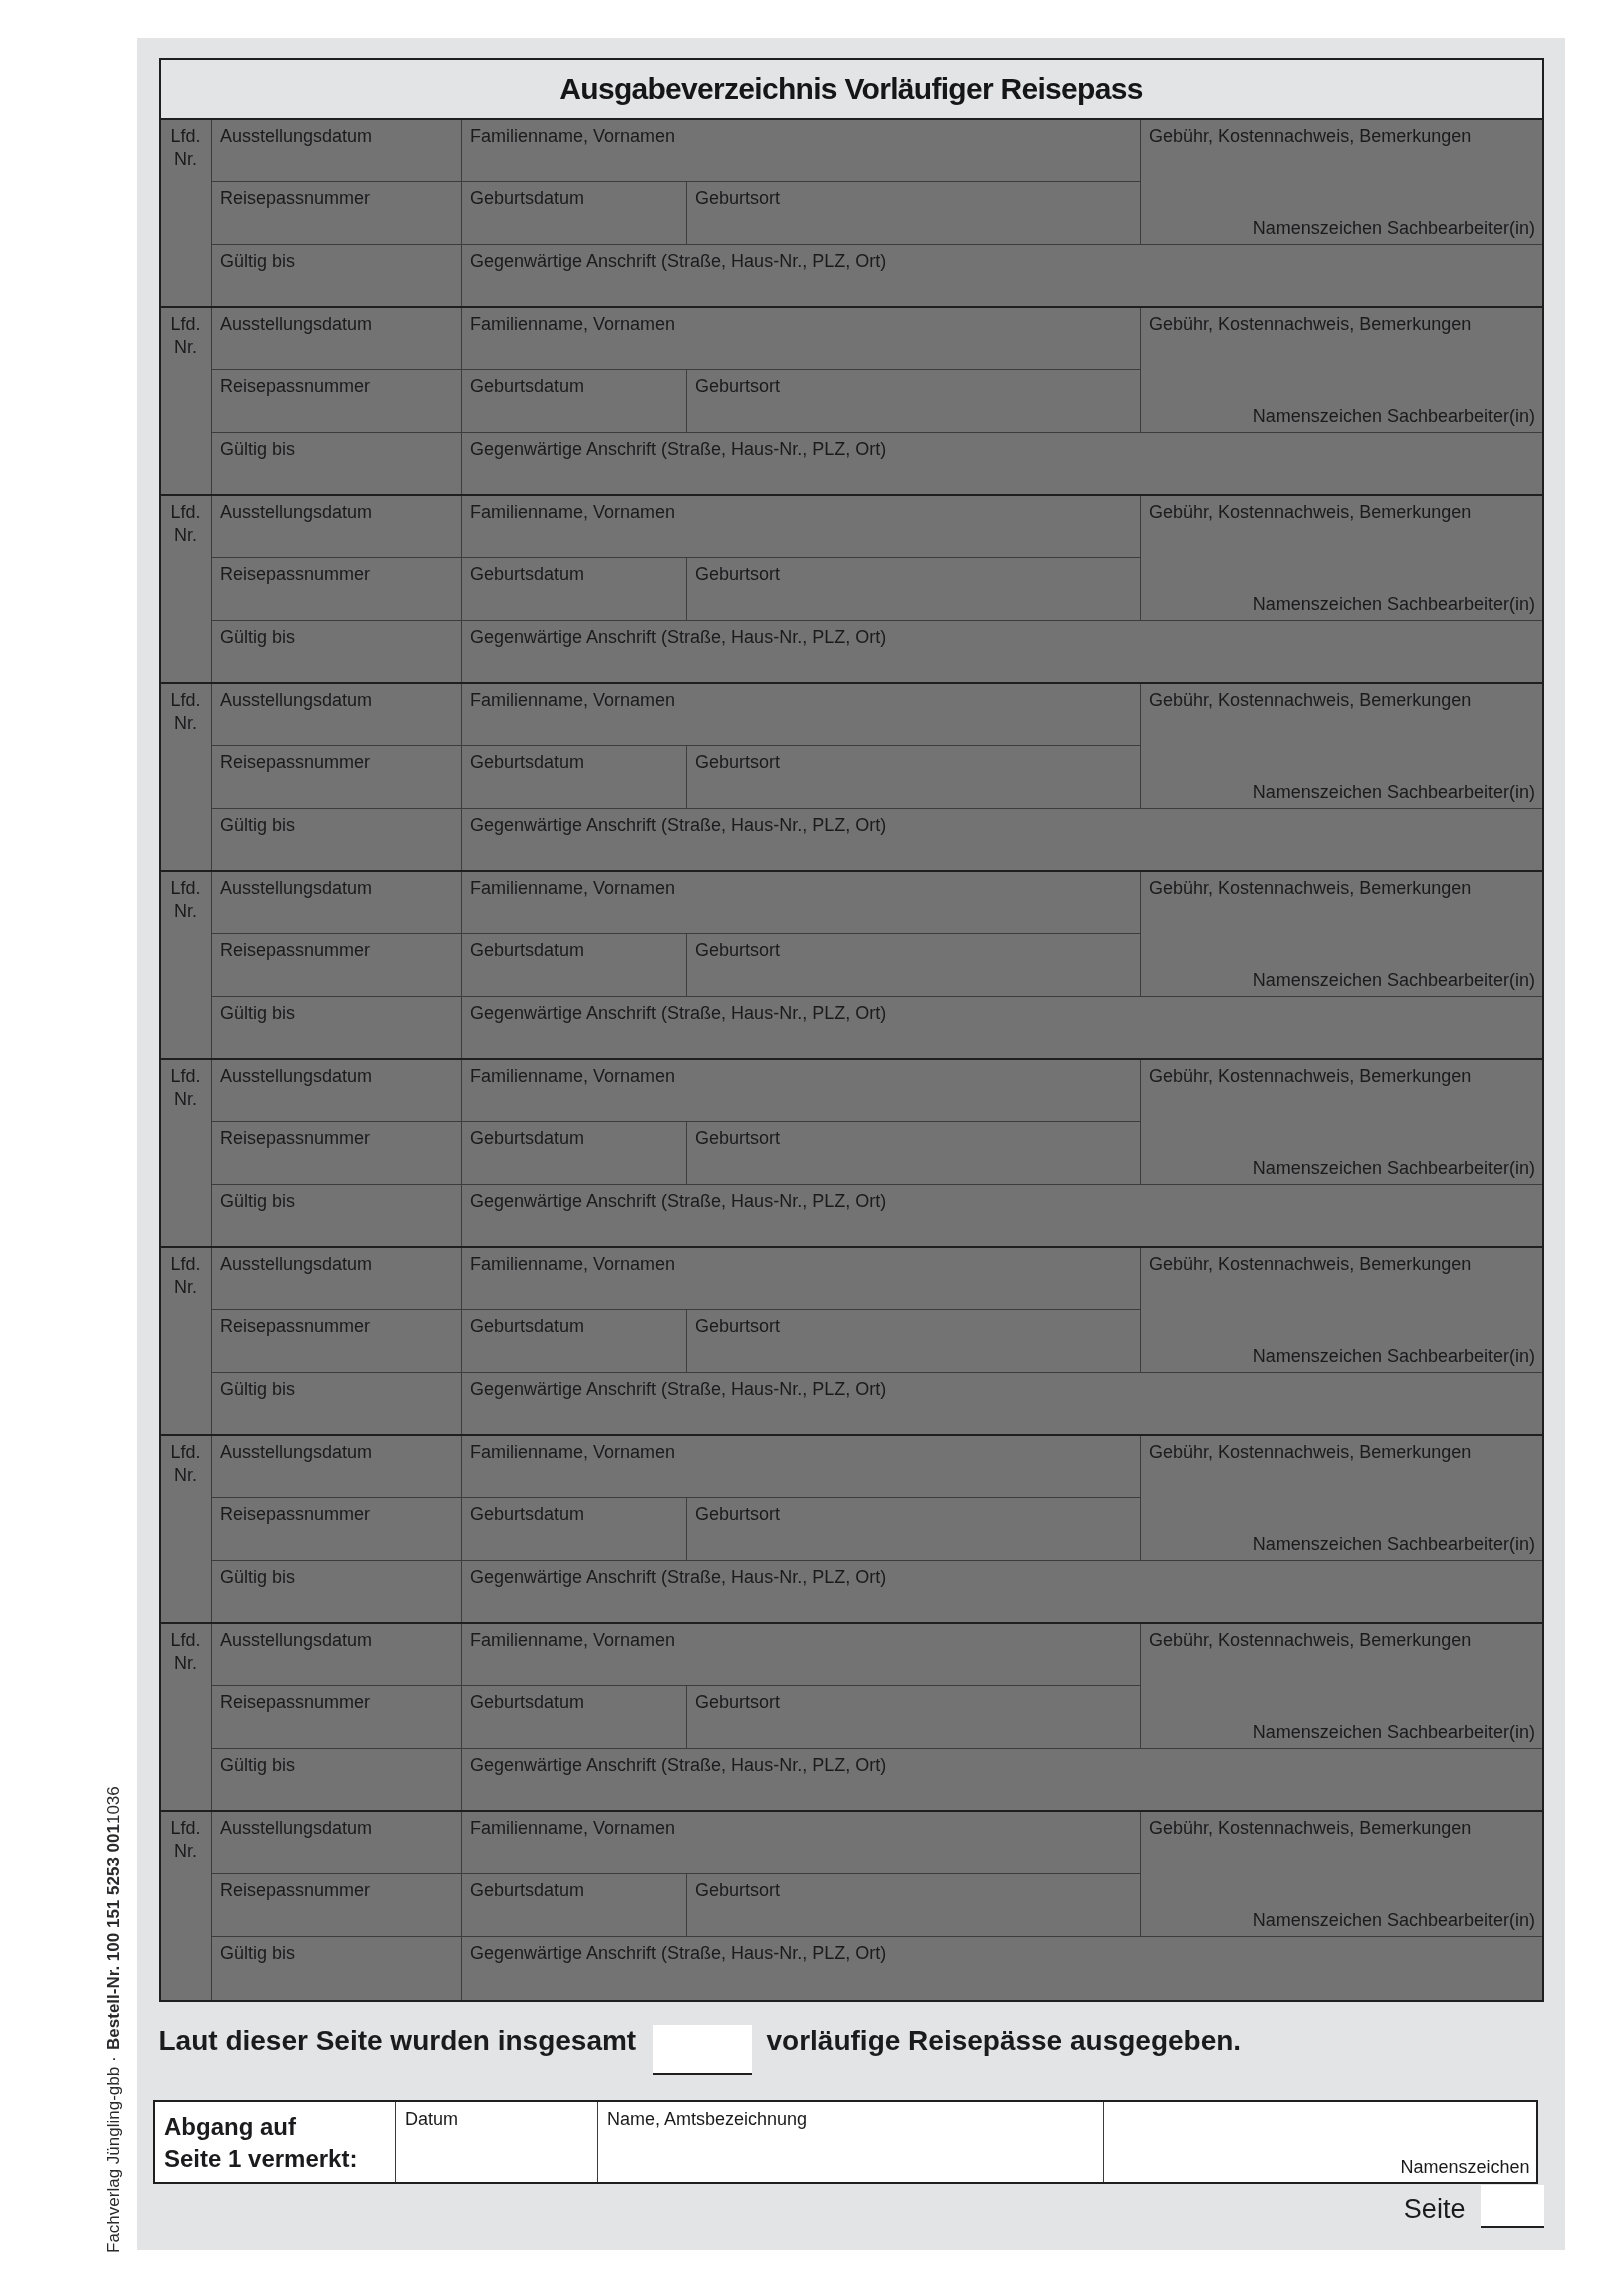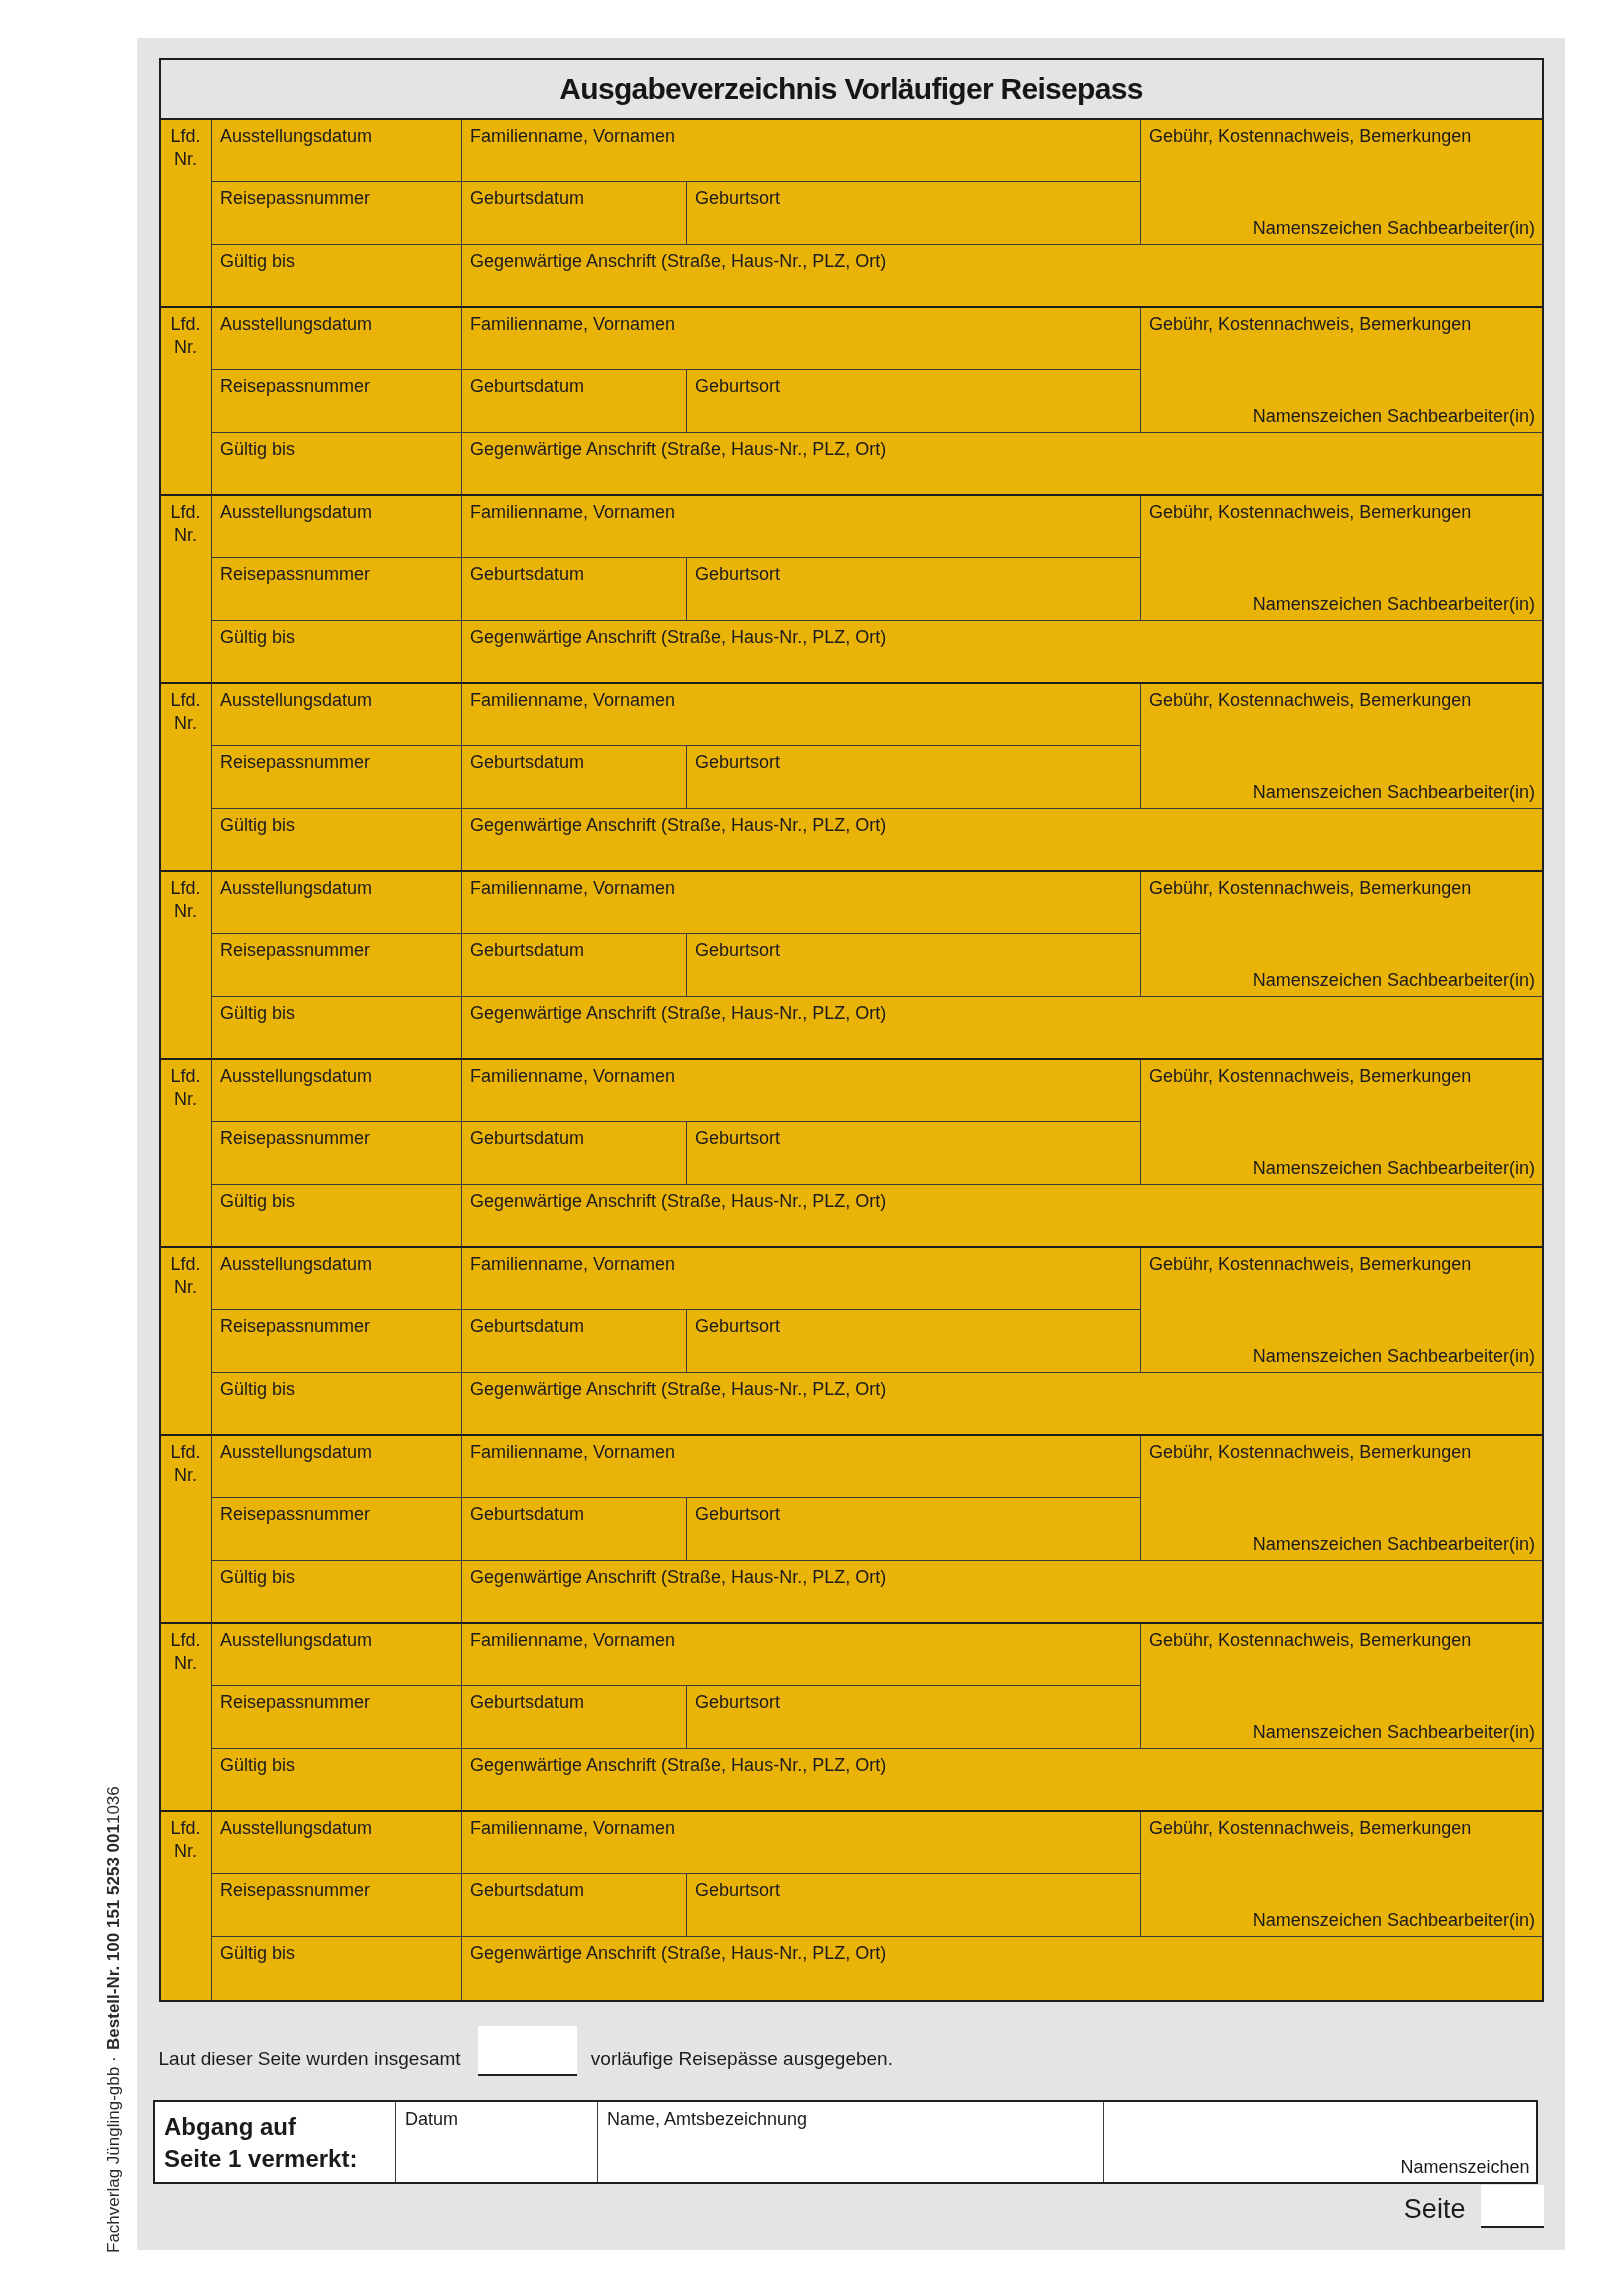"Lfd." .block { background: #eab308 -> #737373 }
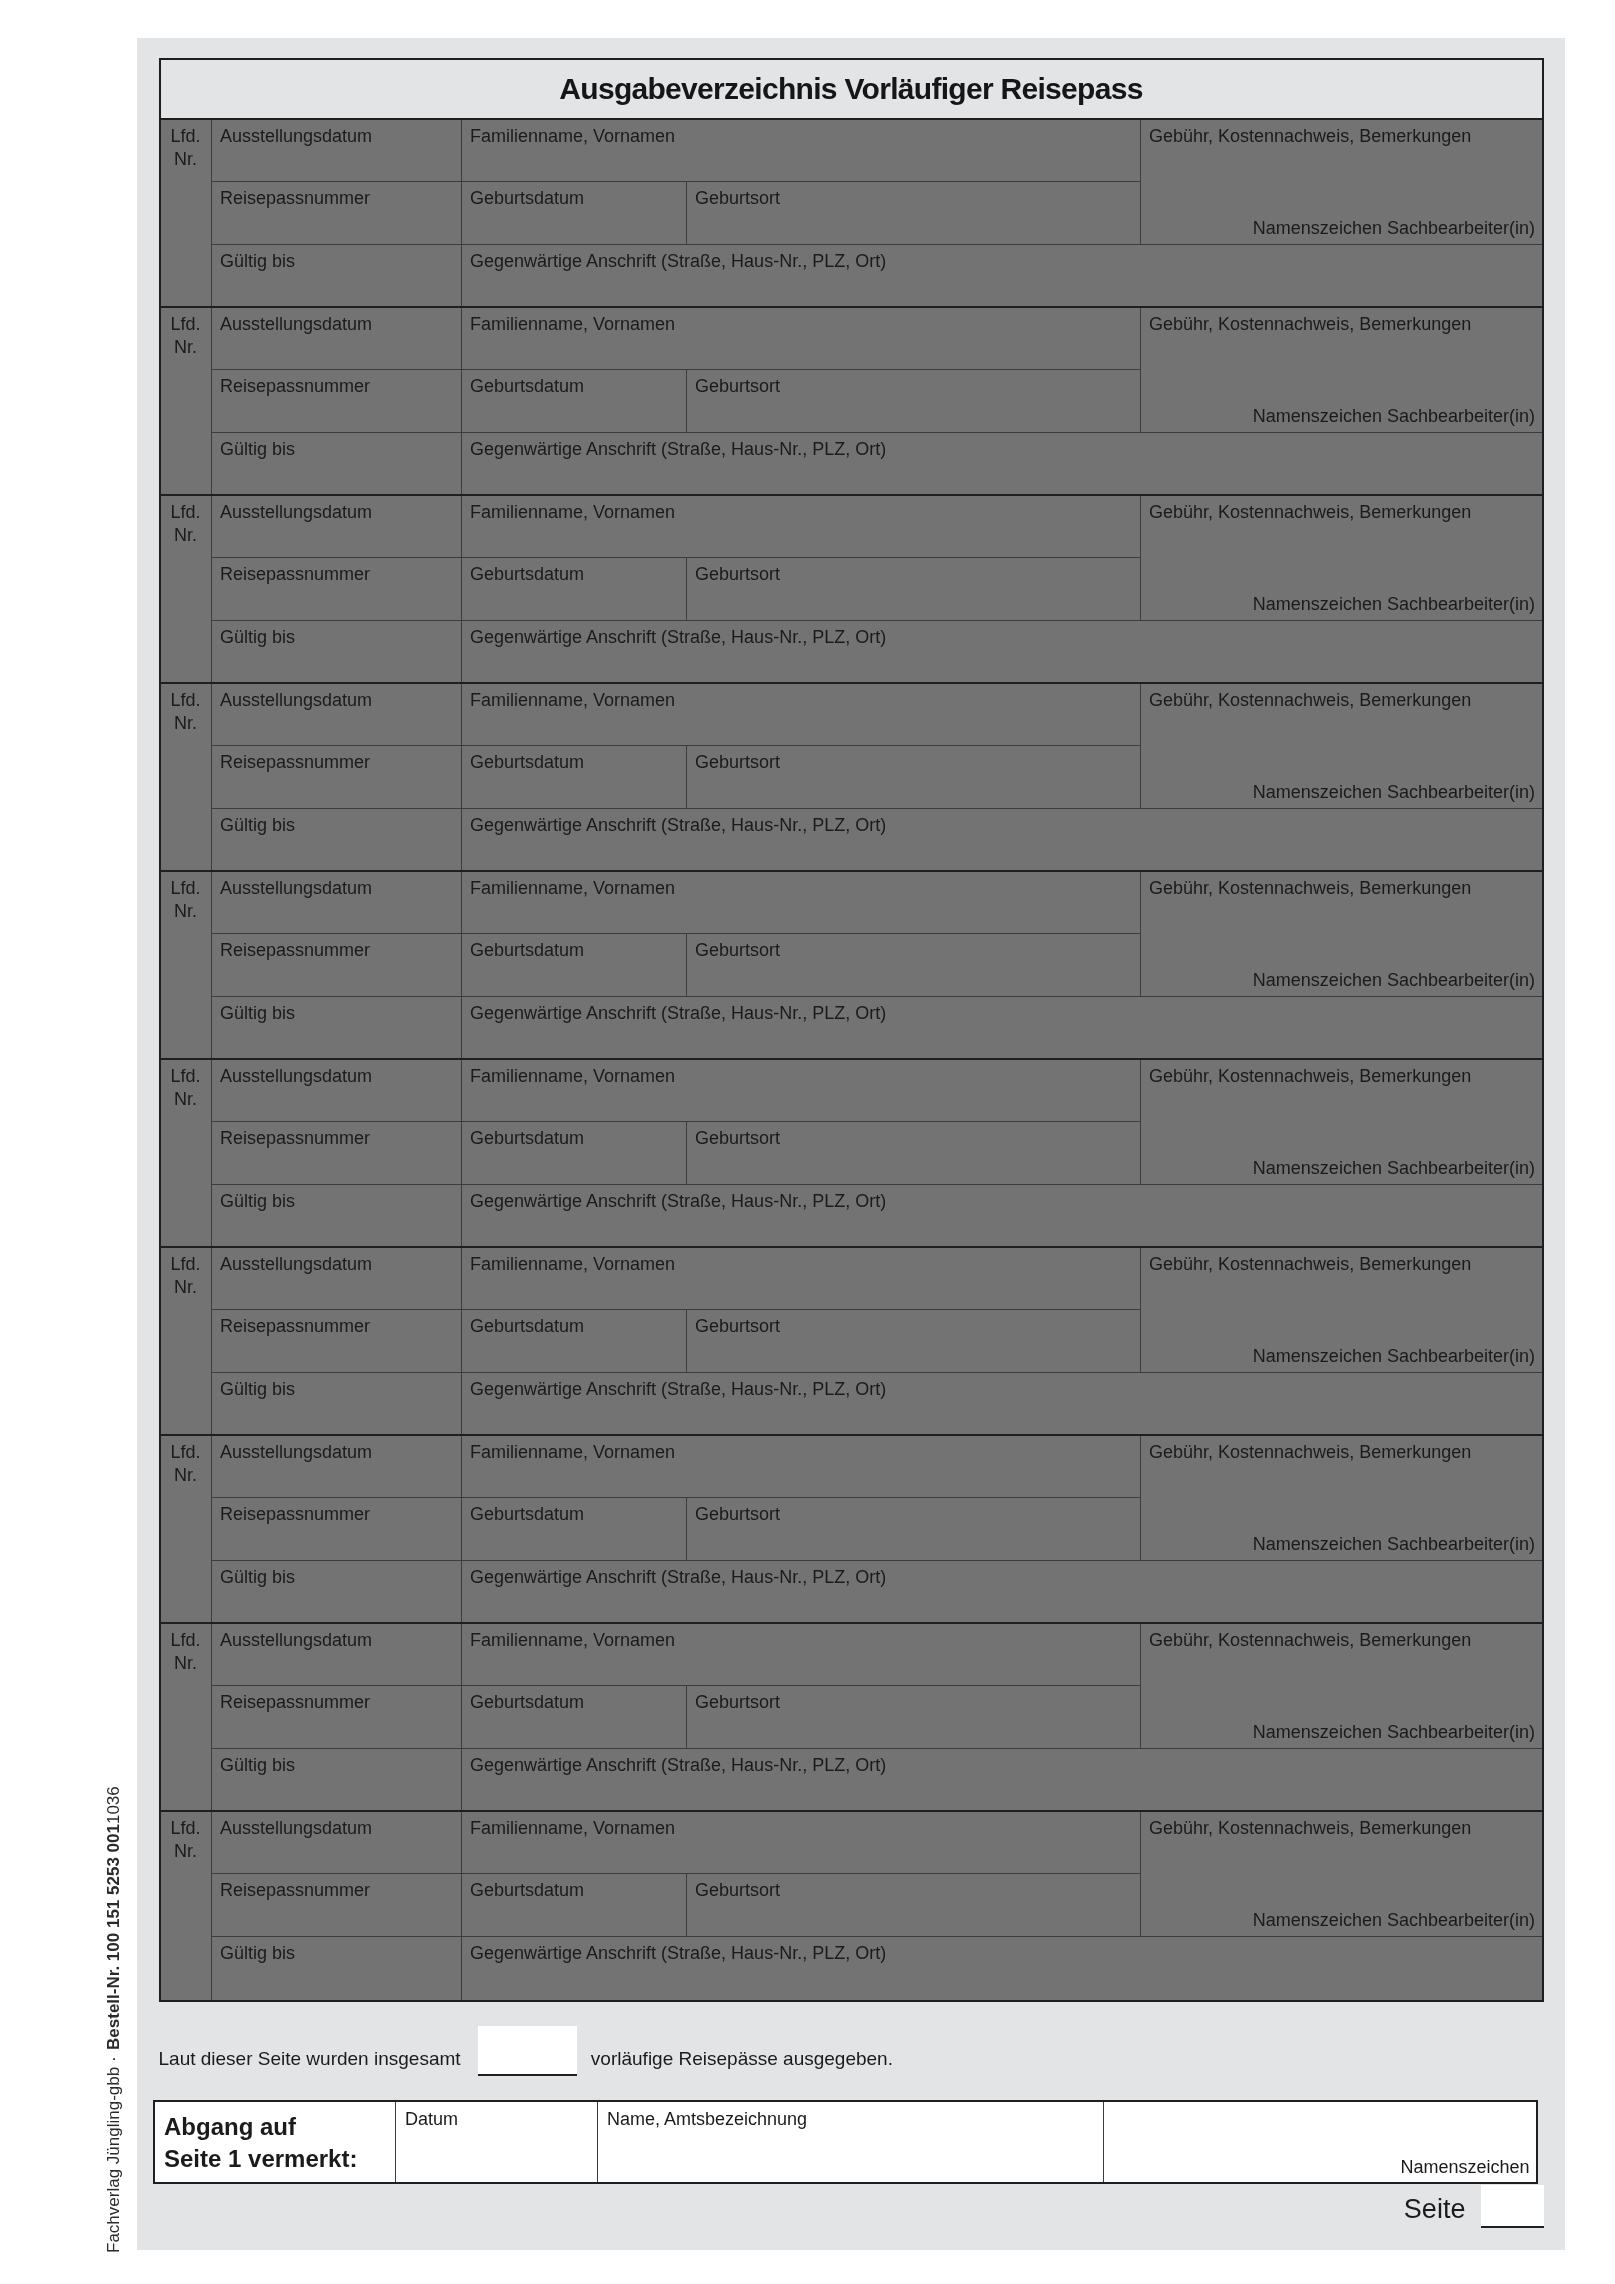"Laut dieser Seite wurden insgesamt" .summary { align-items: flex-end -> flex-start; font-size: 19px -> 28px; font-weight: none -> bold }
